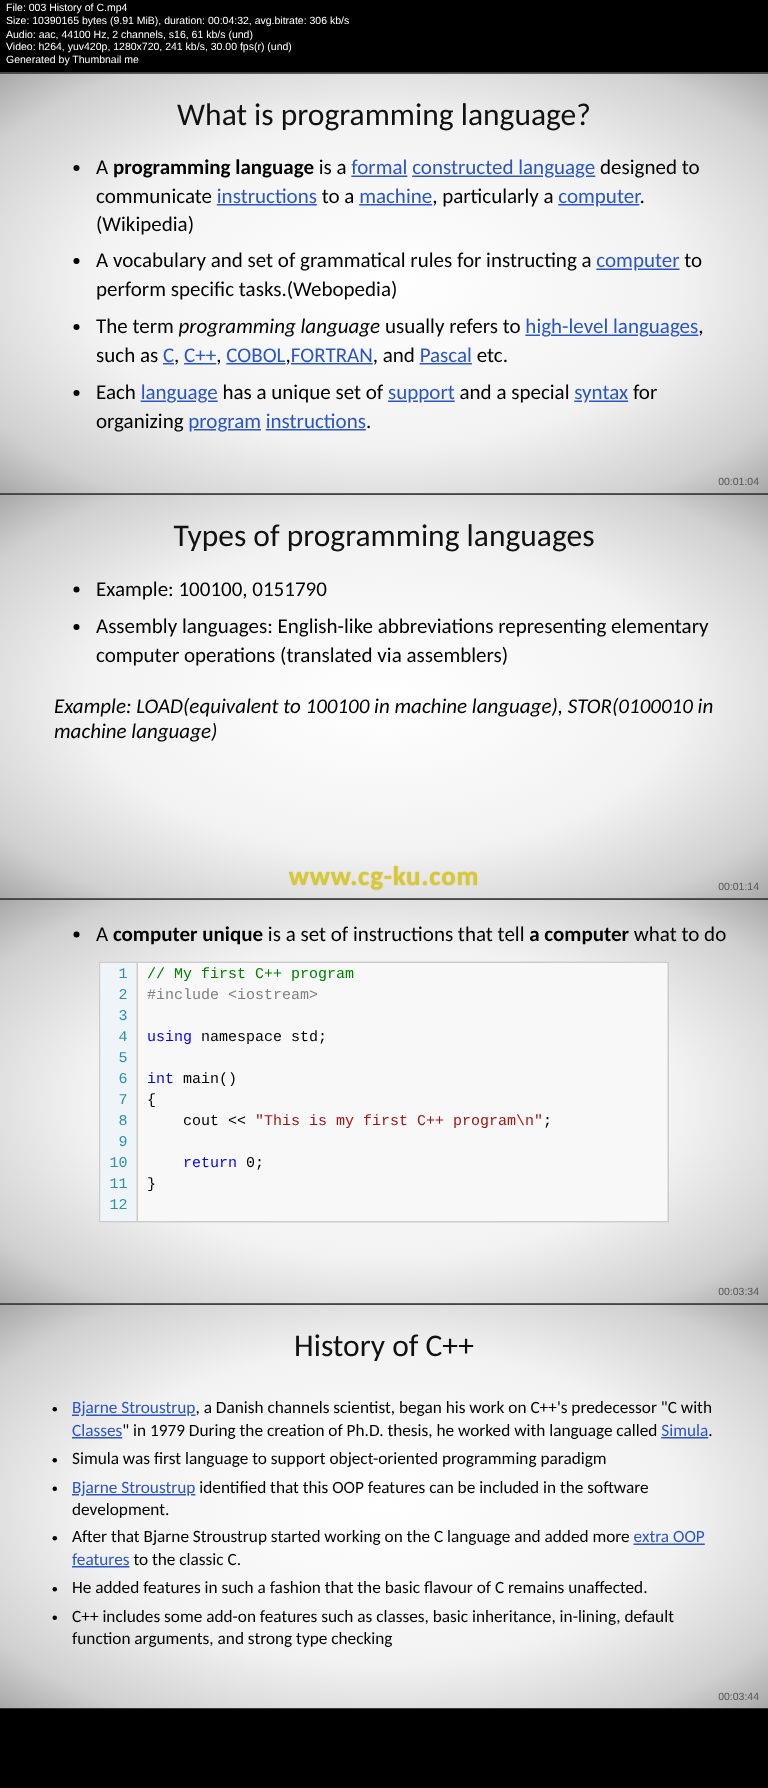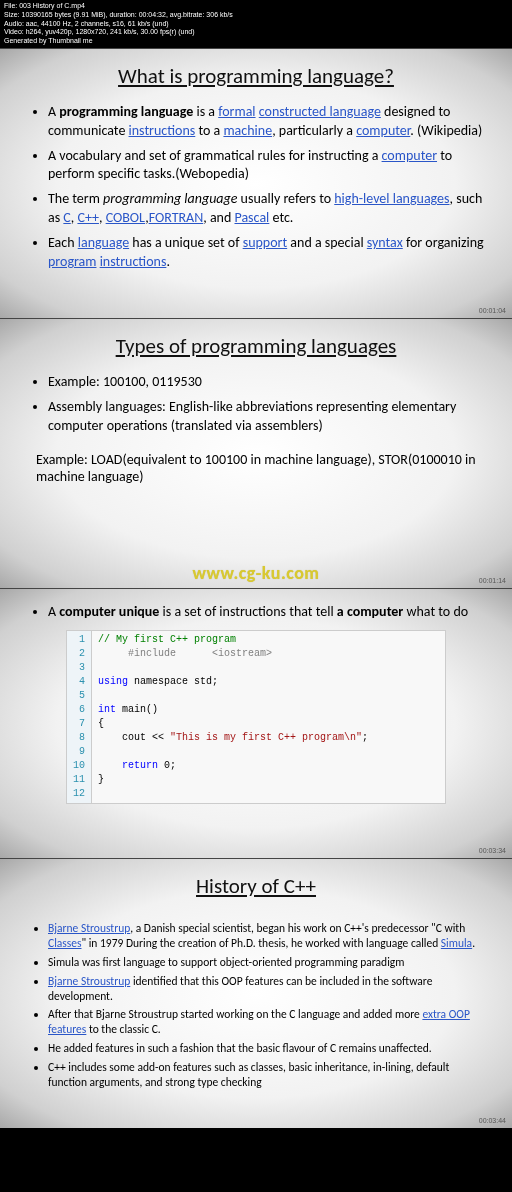"What is programming language?" .slide h1 { text-decoration: underline -> none }
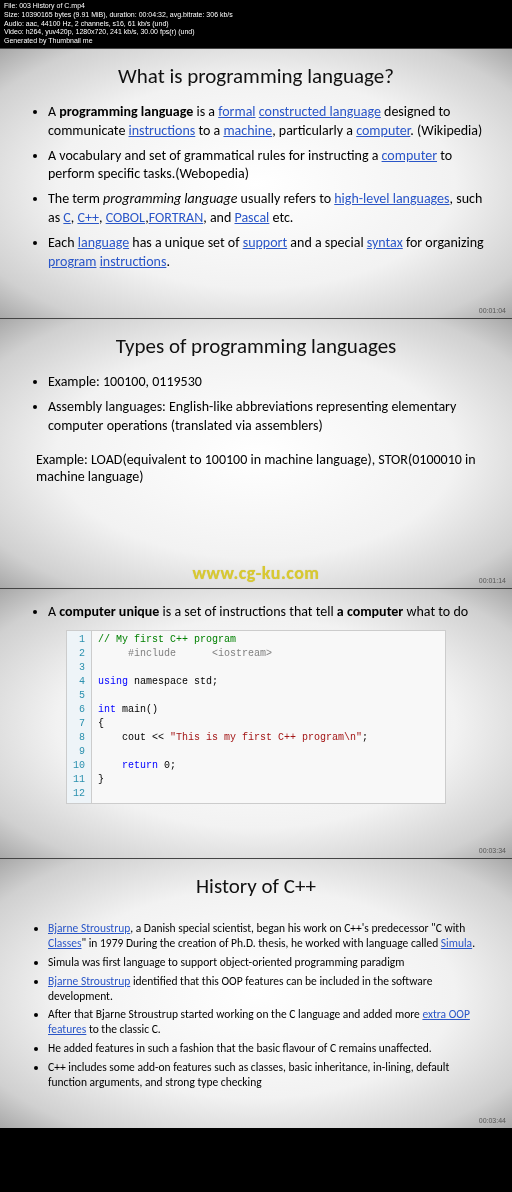"A programming language is a" ul.bullets li { margin-left: none -> 16px }
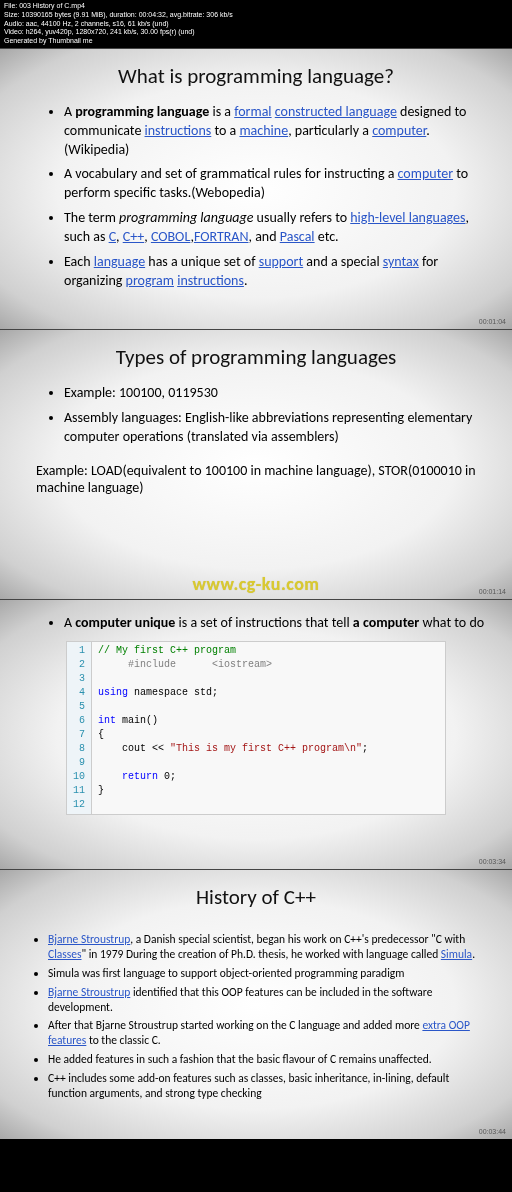"Example: 100100, 0119530" div.example-unindent { text: 0119530 -> 0151790 }
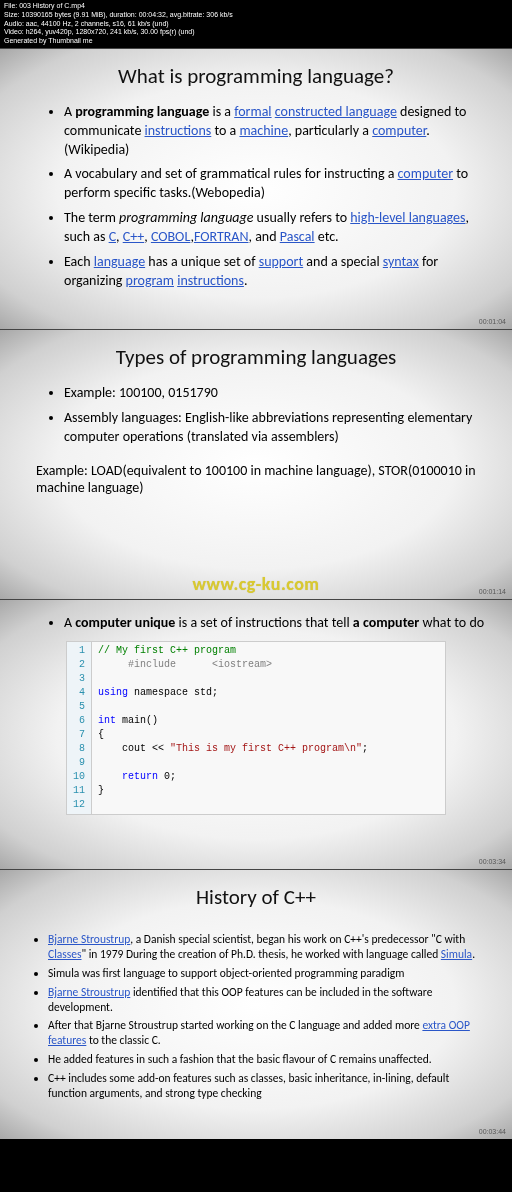"Example: LOAD(equivalent to 100100 in" div.example-indent { font-style: none -> italic }
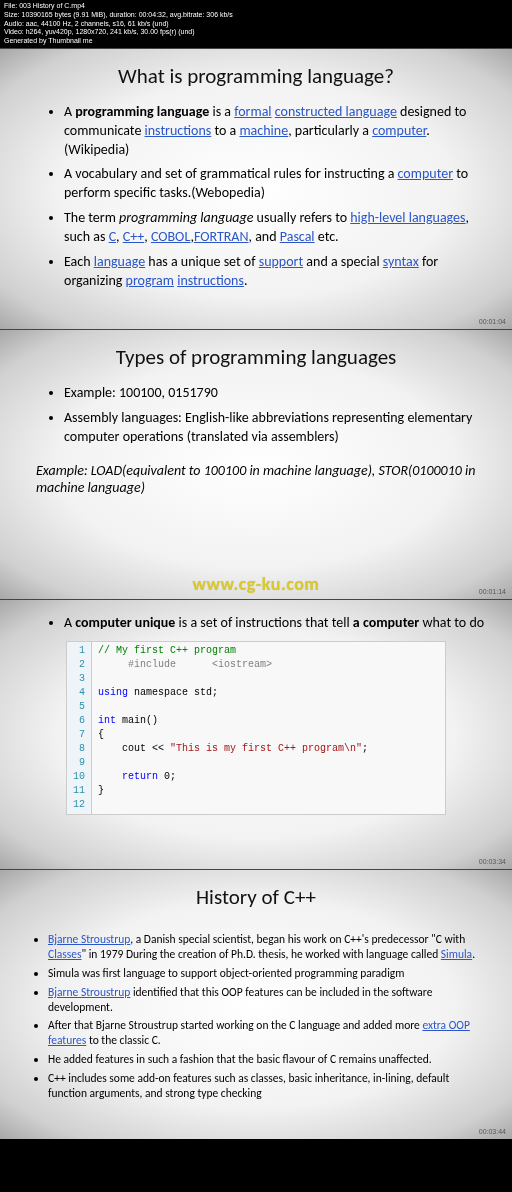"#include" .c-pre { margin-left: 30px -> none }
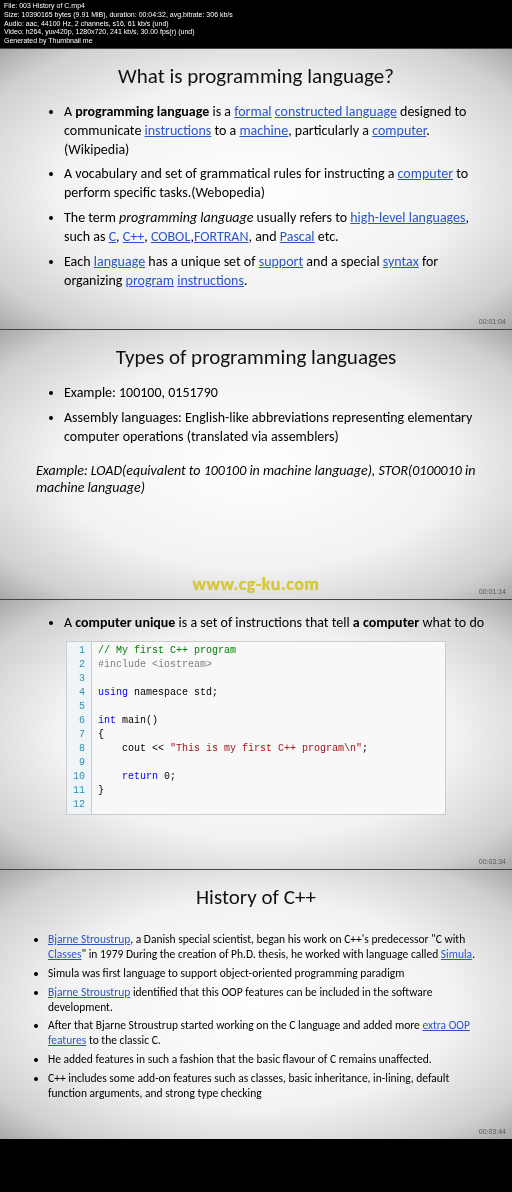", a Danish special scientist," span { text: special -> channels }
